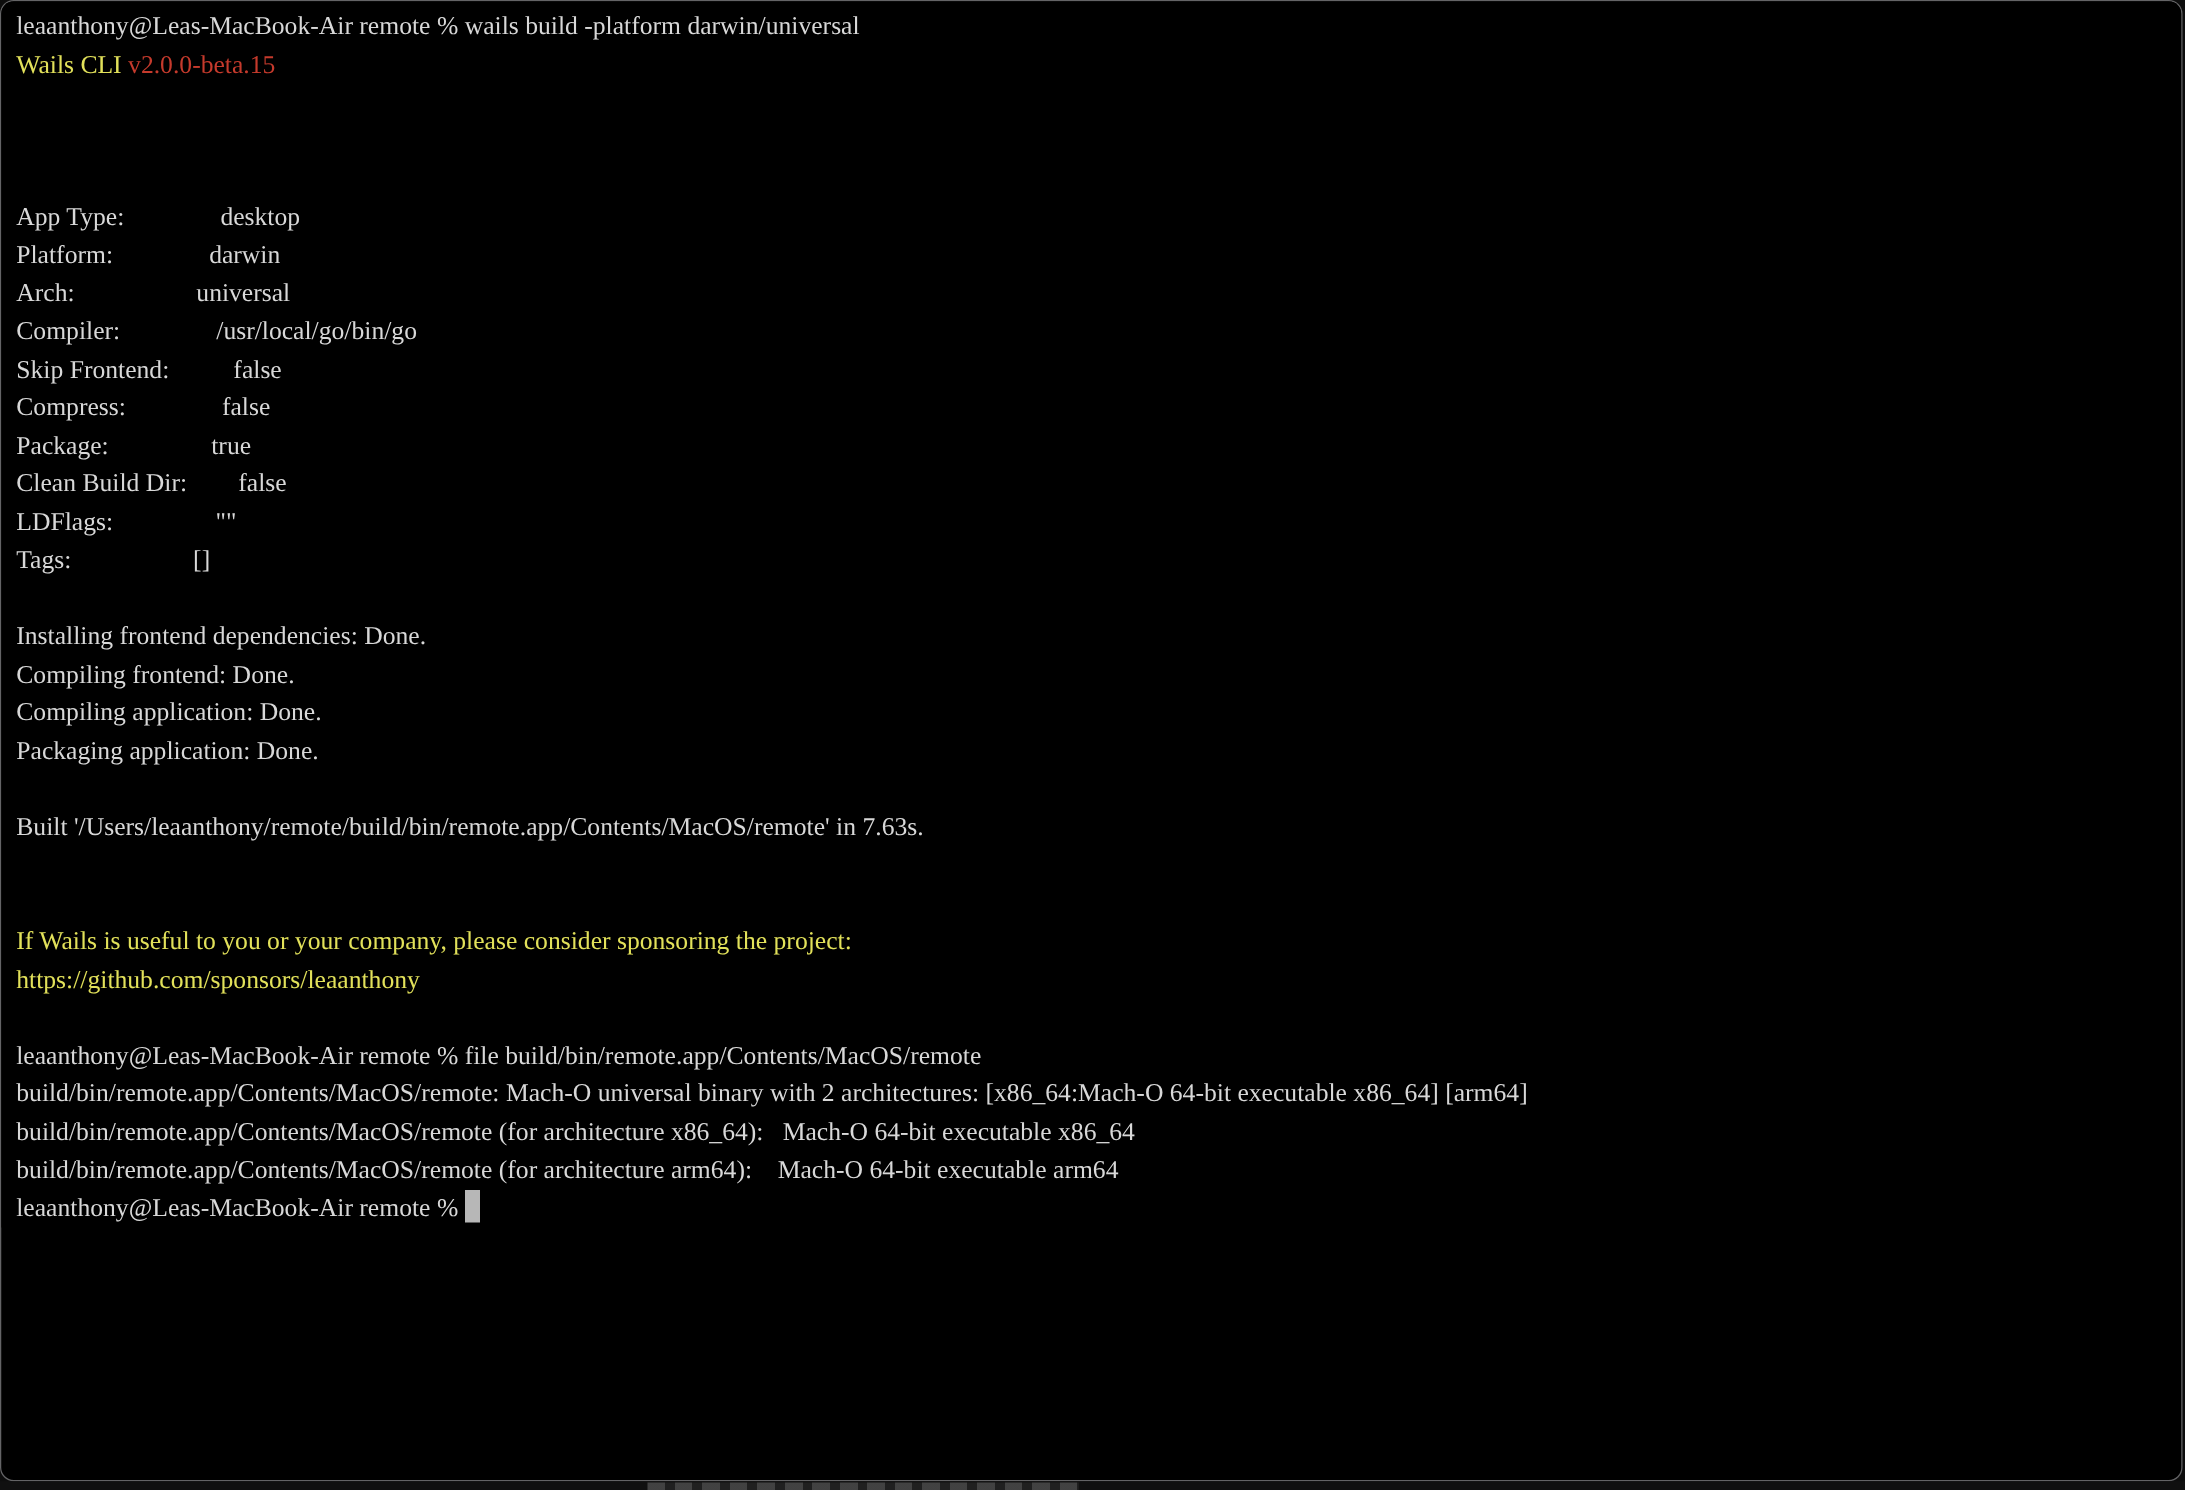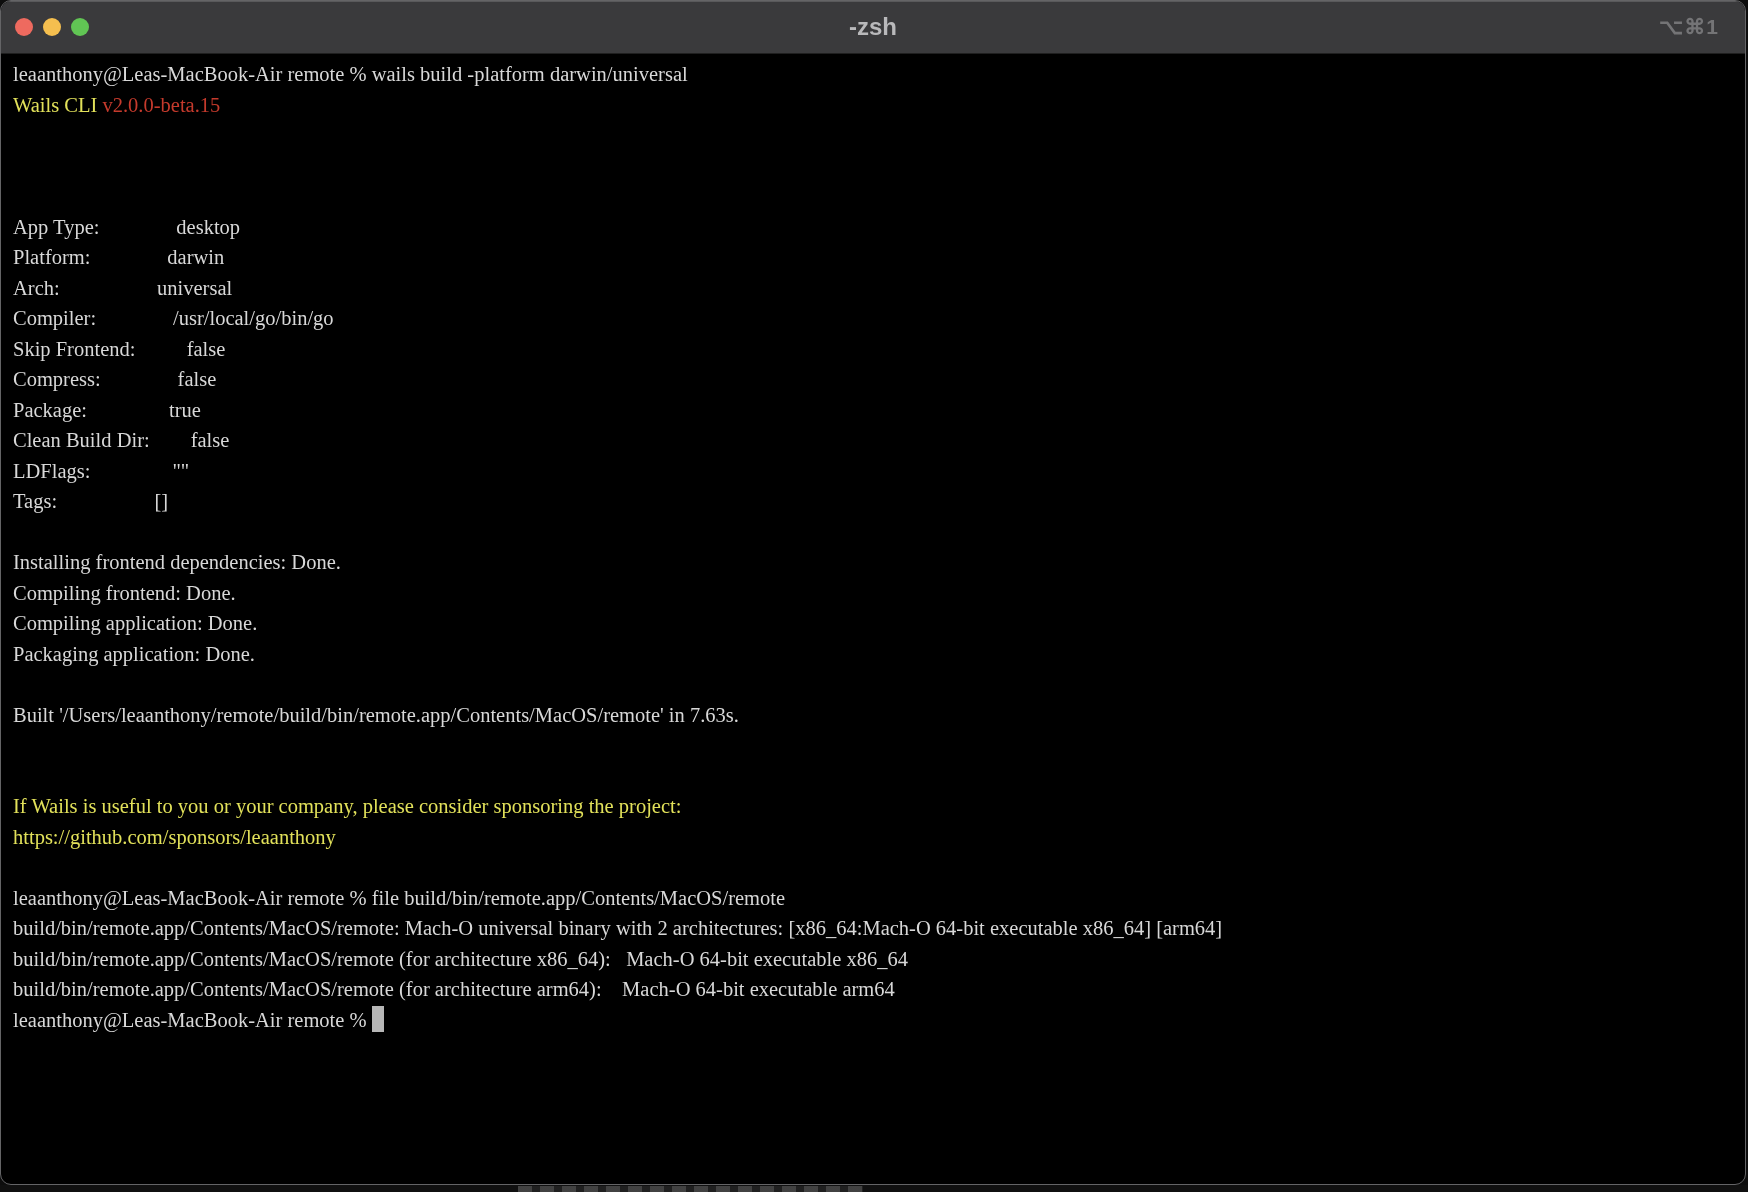"-zsh" div.titlebar { html: <div> <div> <div></div> <div></div> <div></div> </div> <div>-zsh</div> <div>⌥⌘1</div> </div> -> none }
